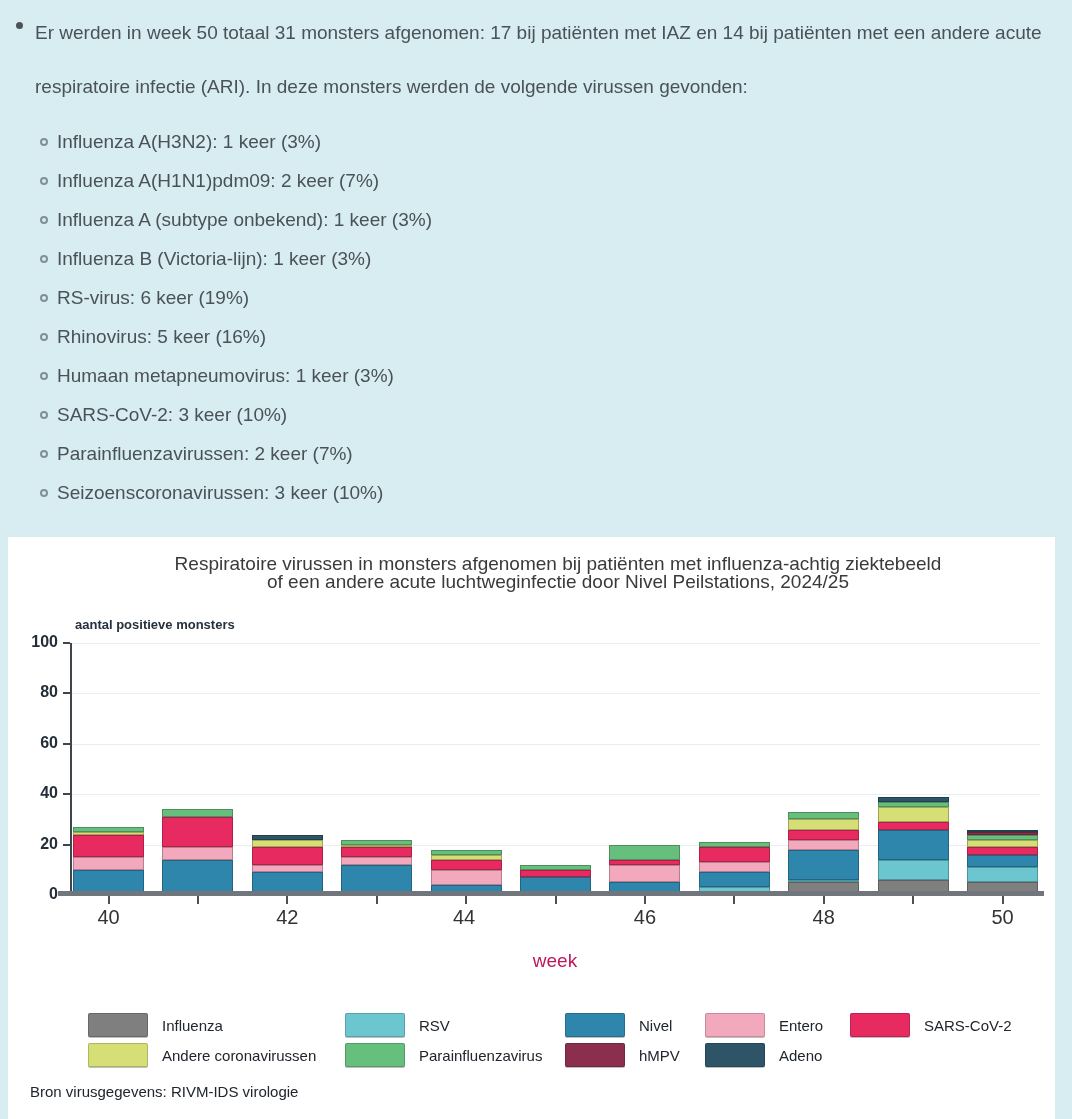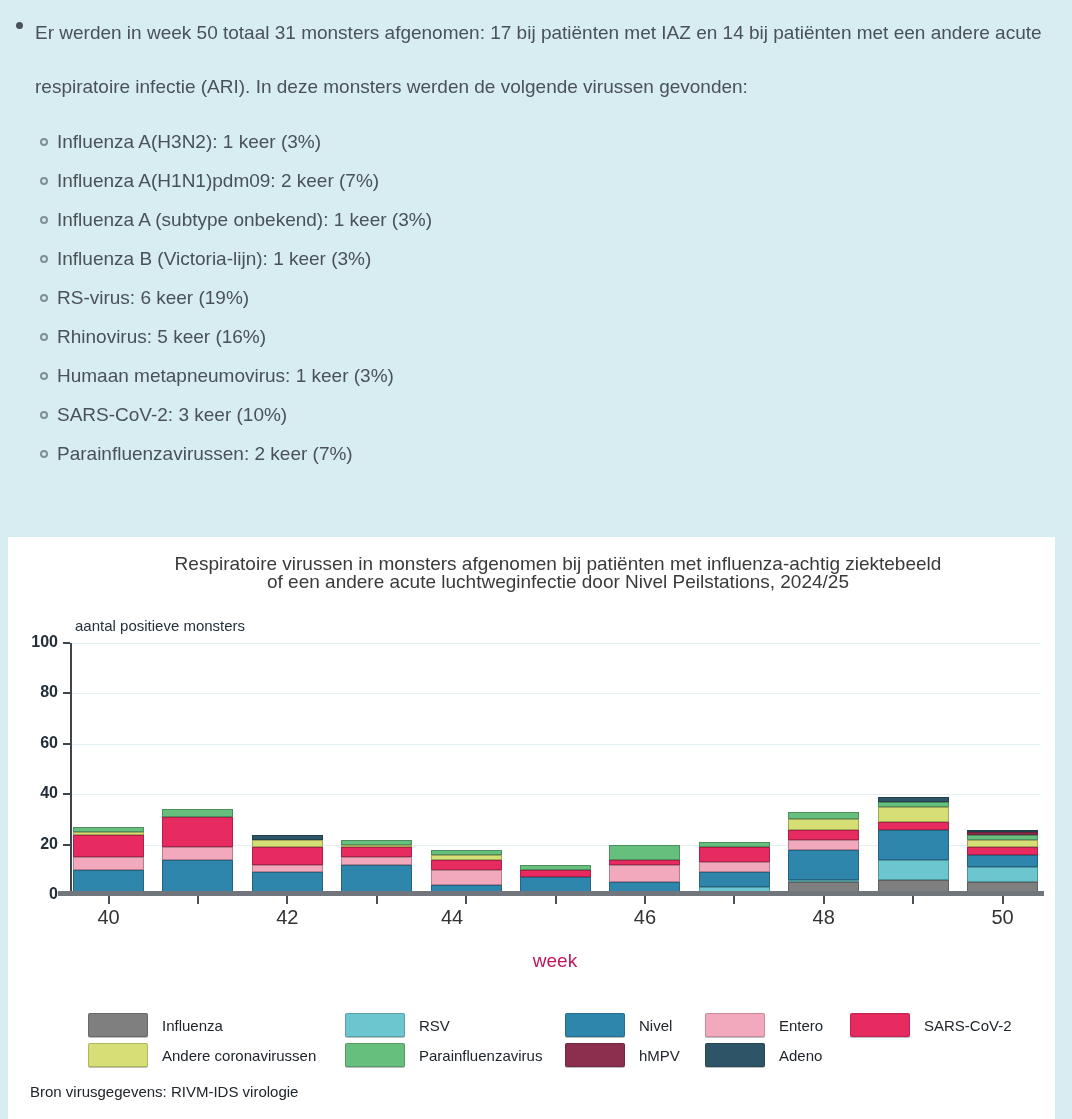"Seizoenscoronavirussen: 3 keer (10%)" li.virus-item { html: none -> <li> <span></span> <span>Seizoenscoronavirussen: 3 keer (10%)</span> </li> }
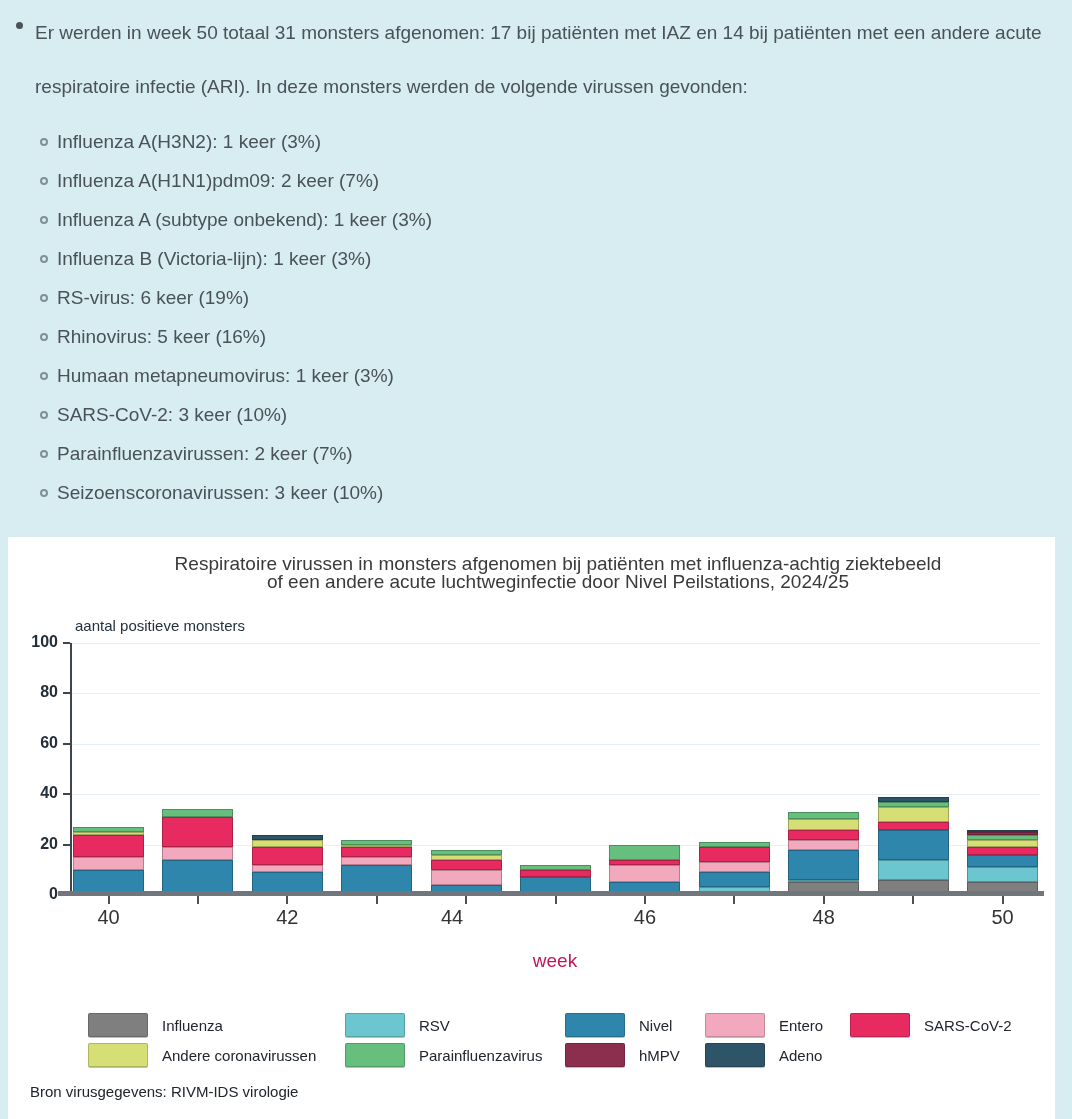"aantal positieve monsters" .y-axis-title { font-size: 15px -> 13px; font-weight: normal -> bold }
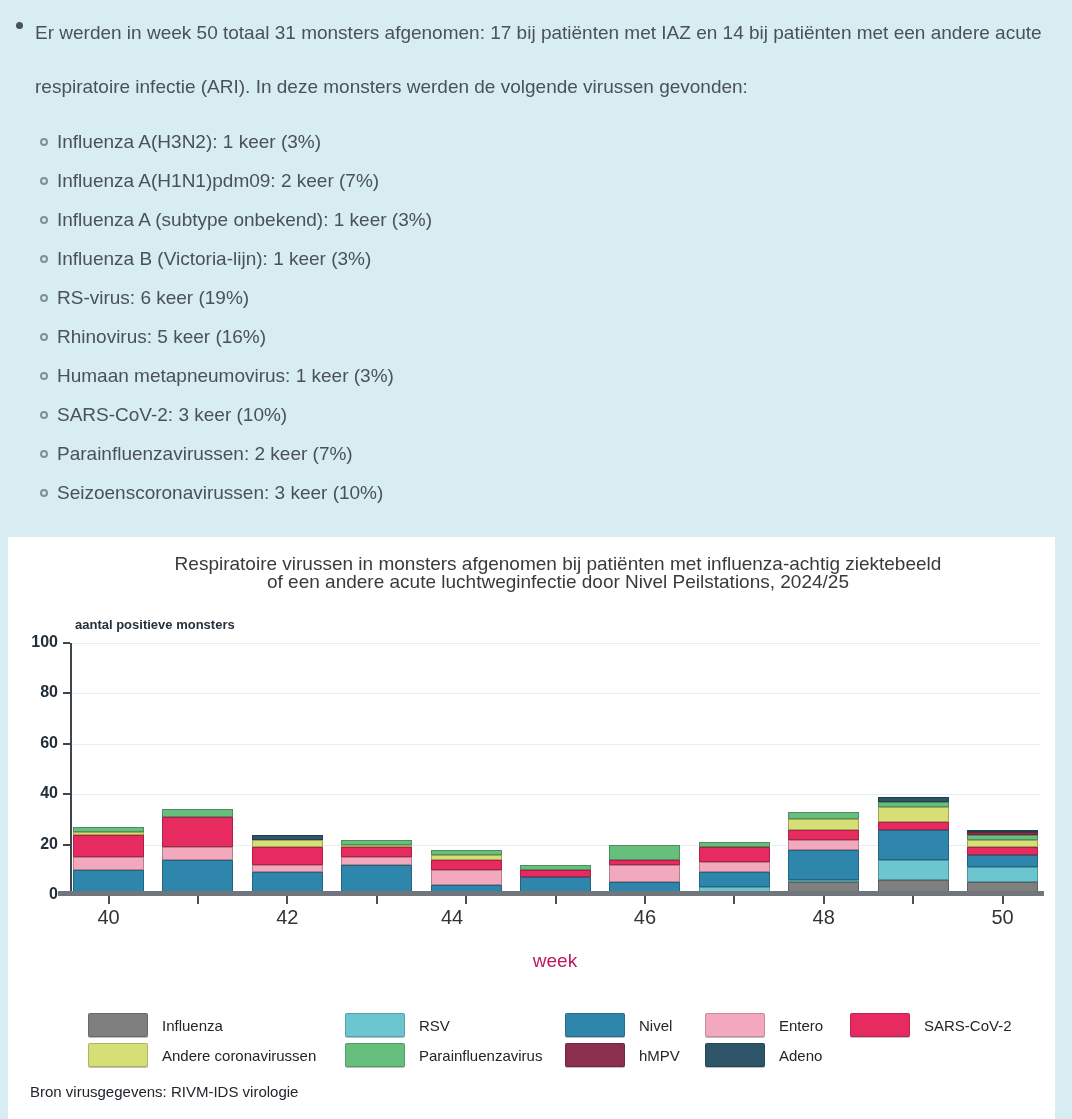"44" div.x-label { left: 409px -> 421px }
